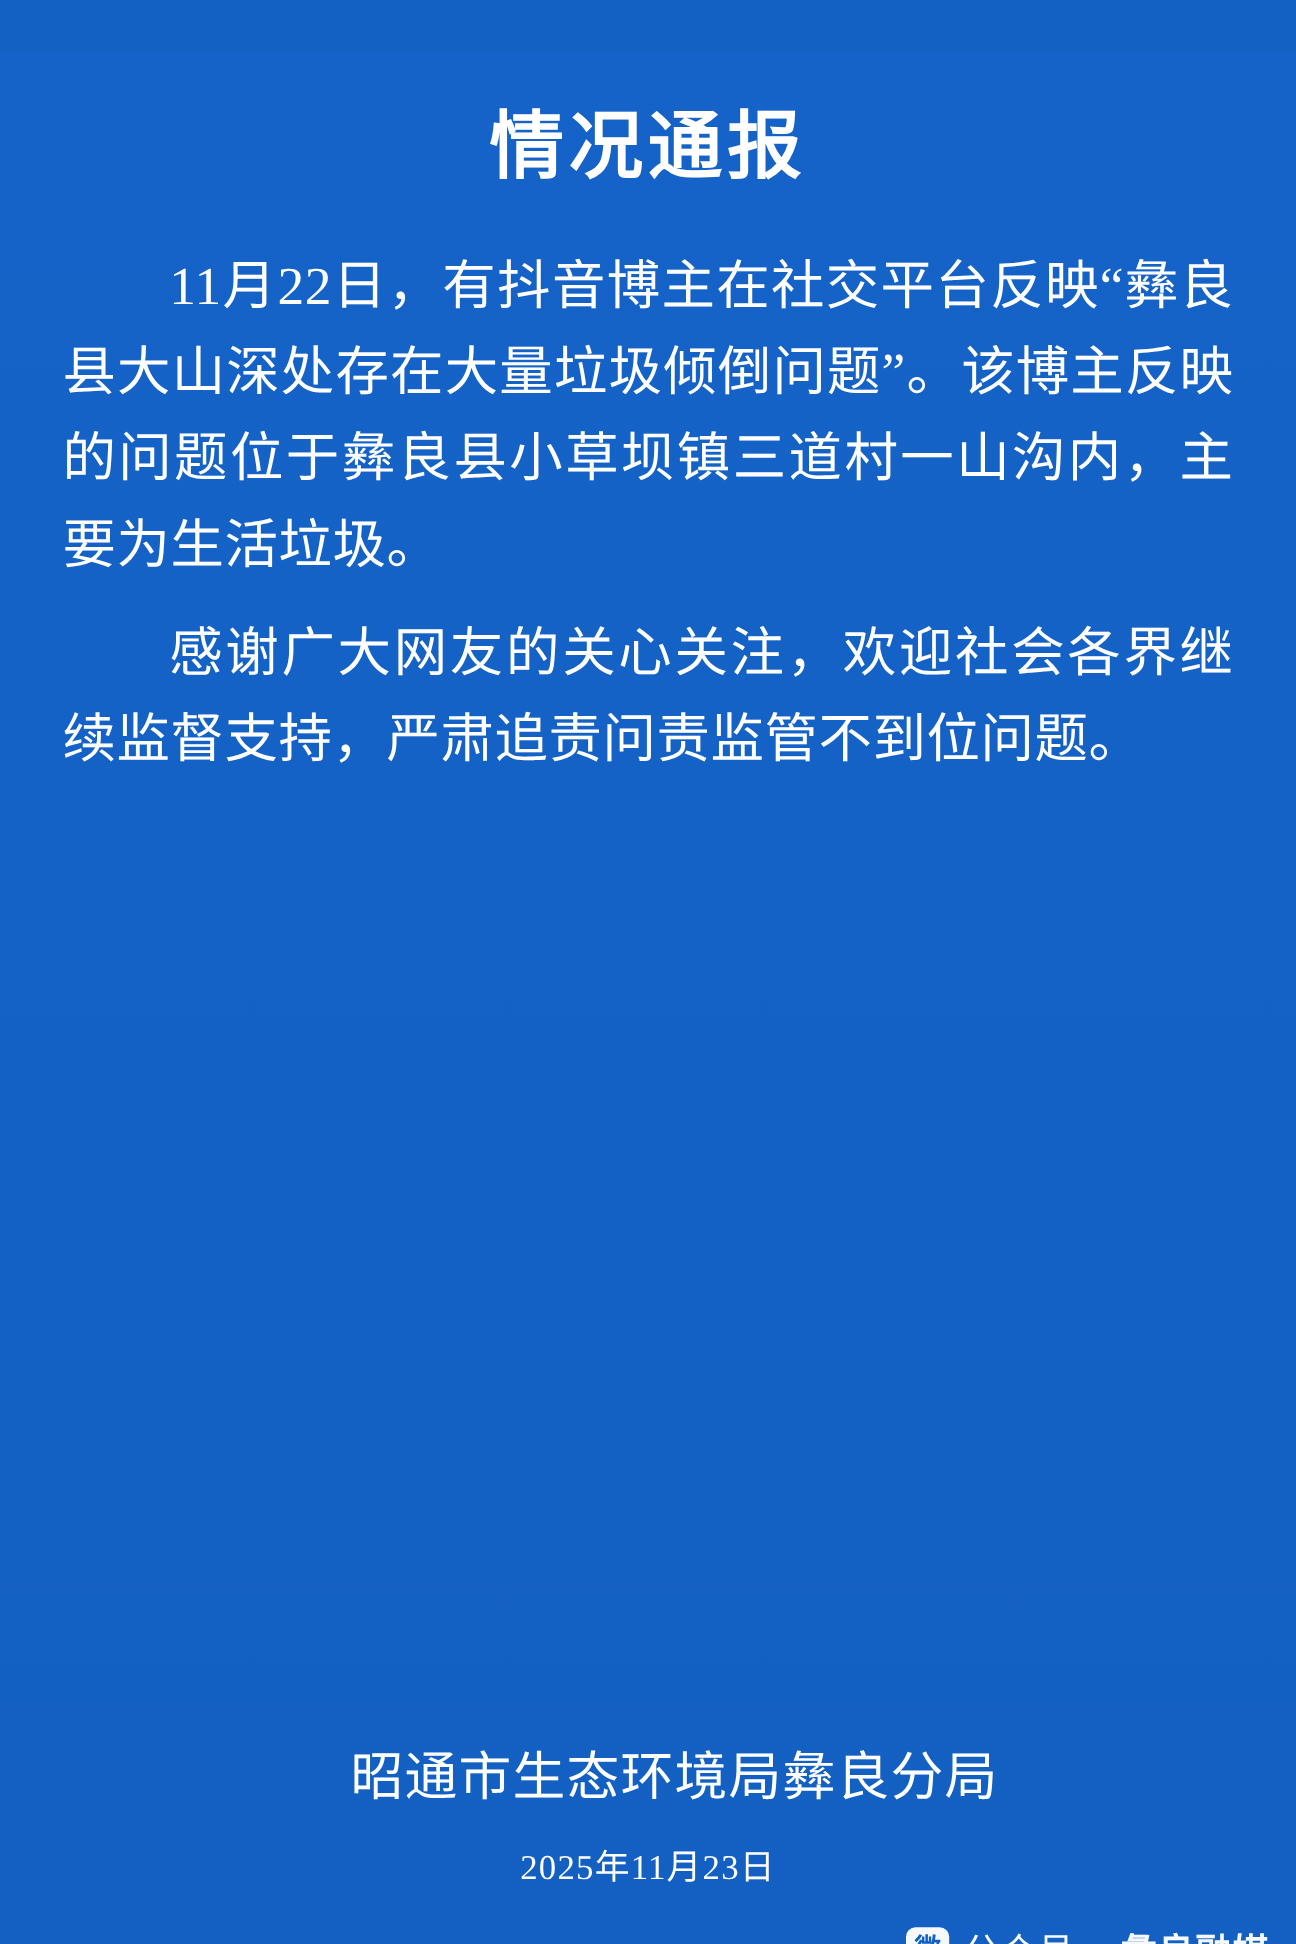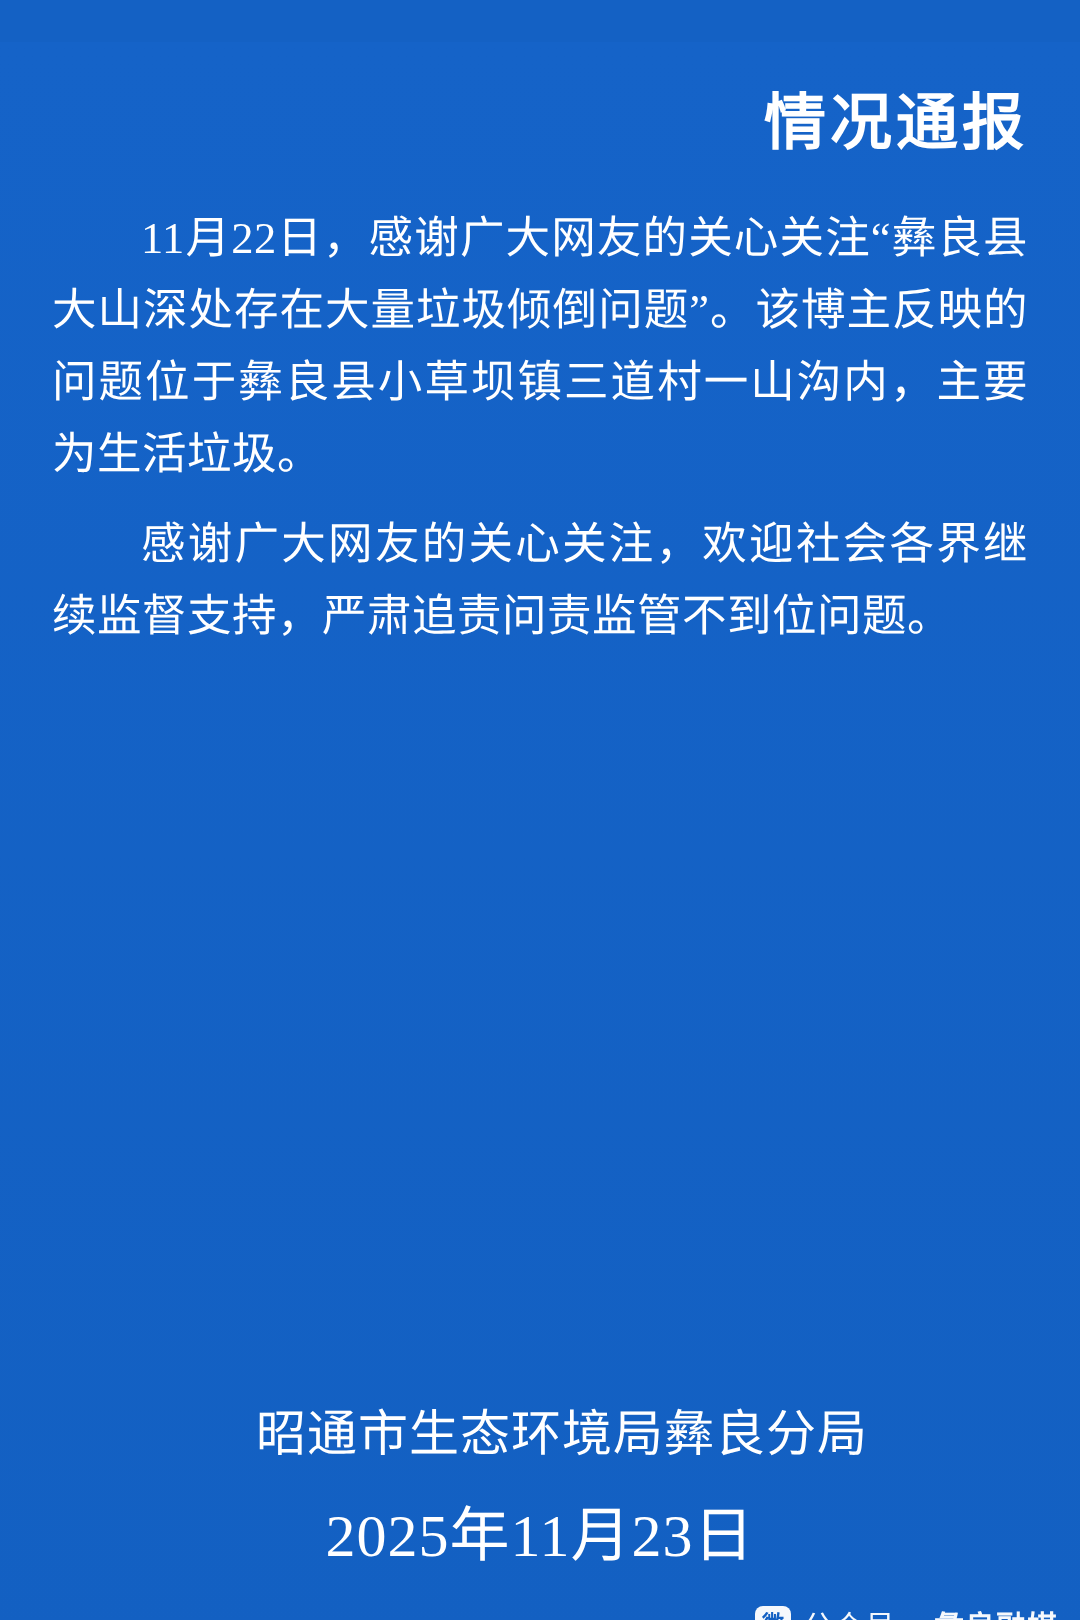"情况通报" .doc-title { text-align: right -> center }
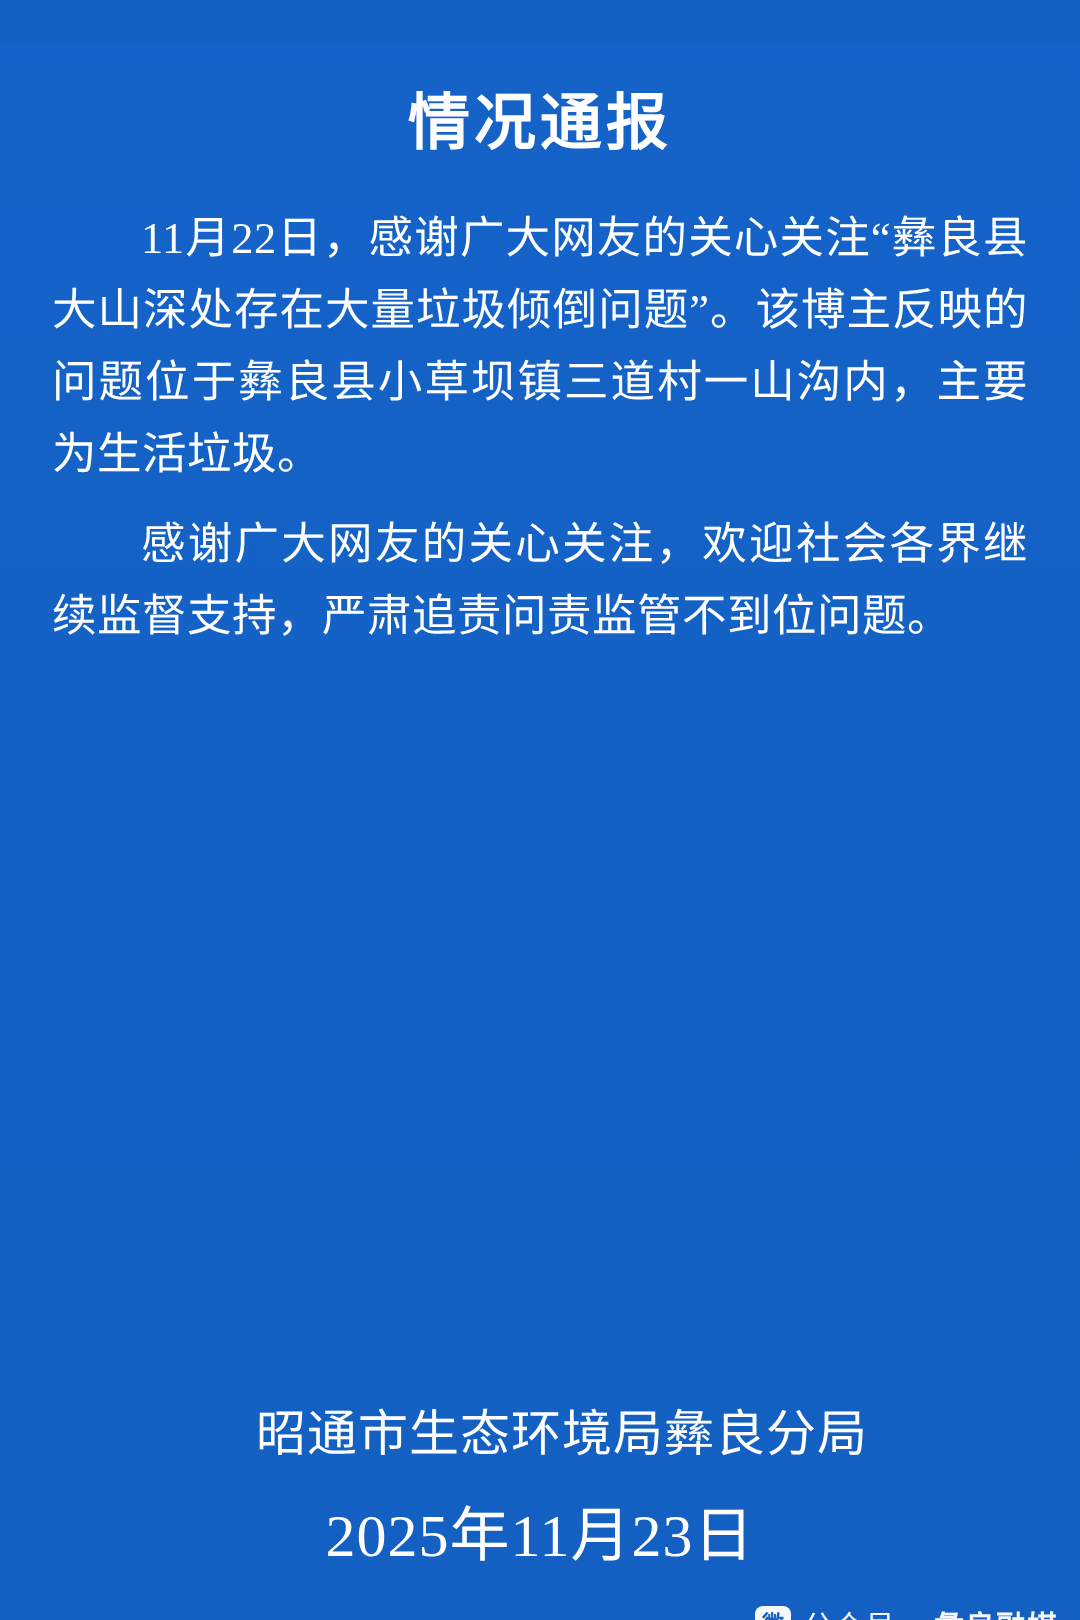"11月22日，感谢广大网友的关心关注“彝良县大山深处存在大量垃圾倾倒问题”。该博" p.para { text: 感谢广大网友的关心关注 -> 有抖音博主在社交平台反映 }
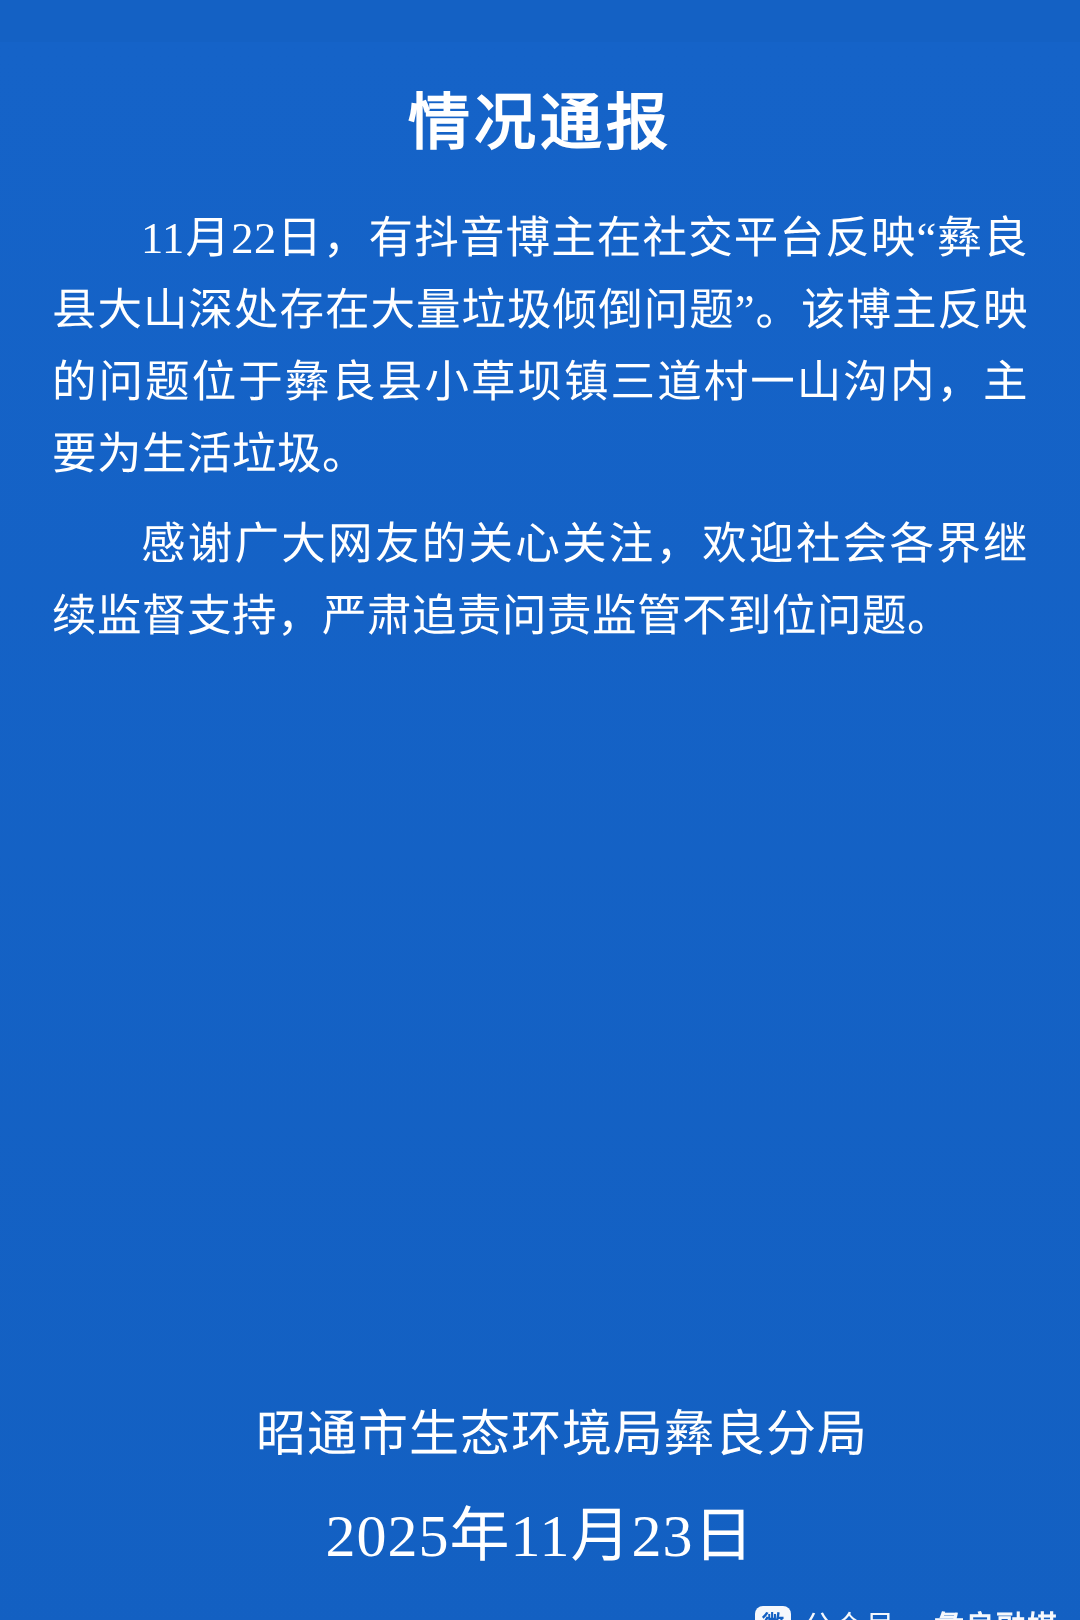"昭通市生态环境局彝良分局" .sign-org { font-size: 50px -> 44px }
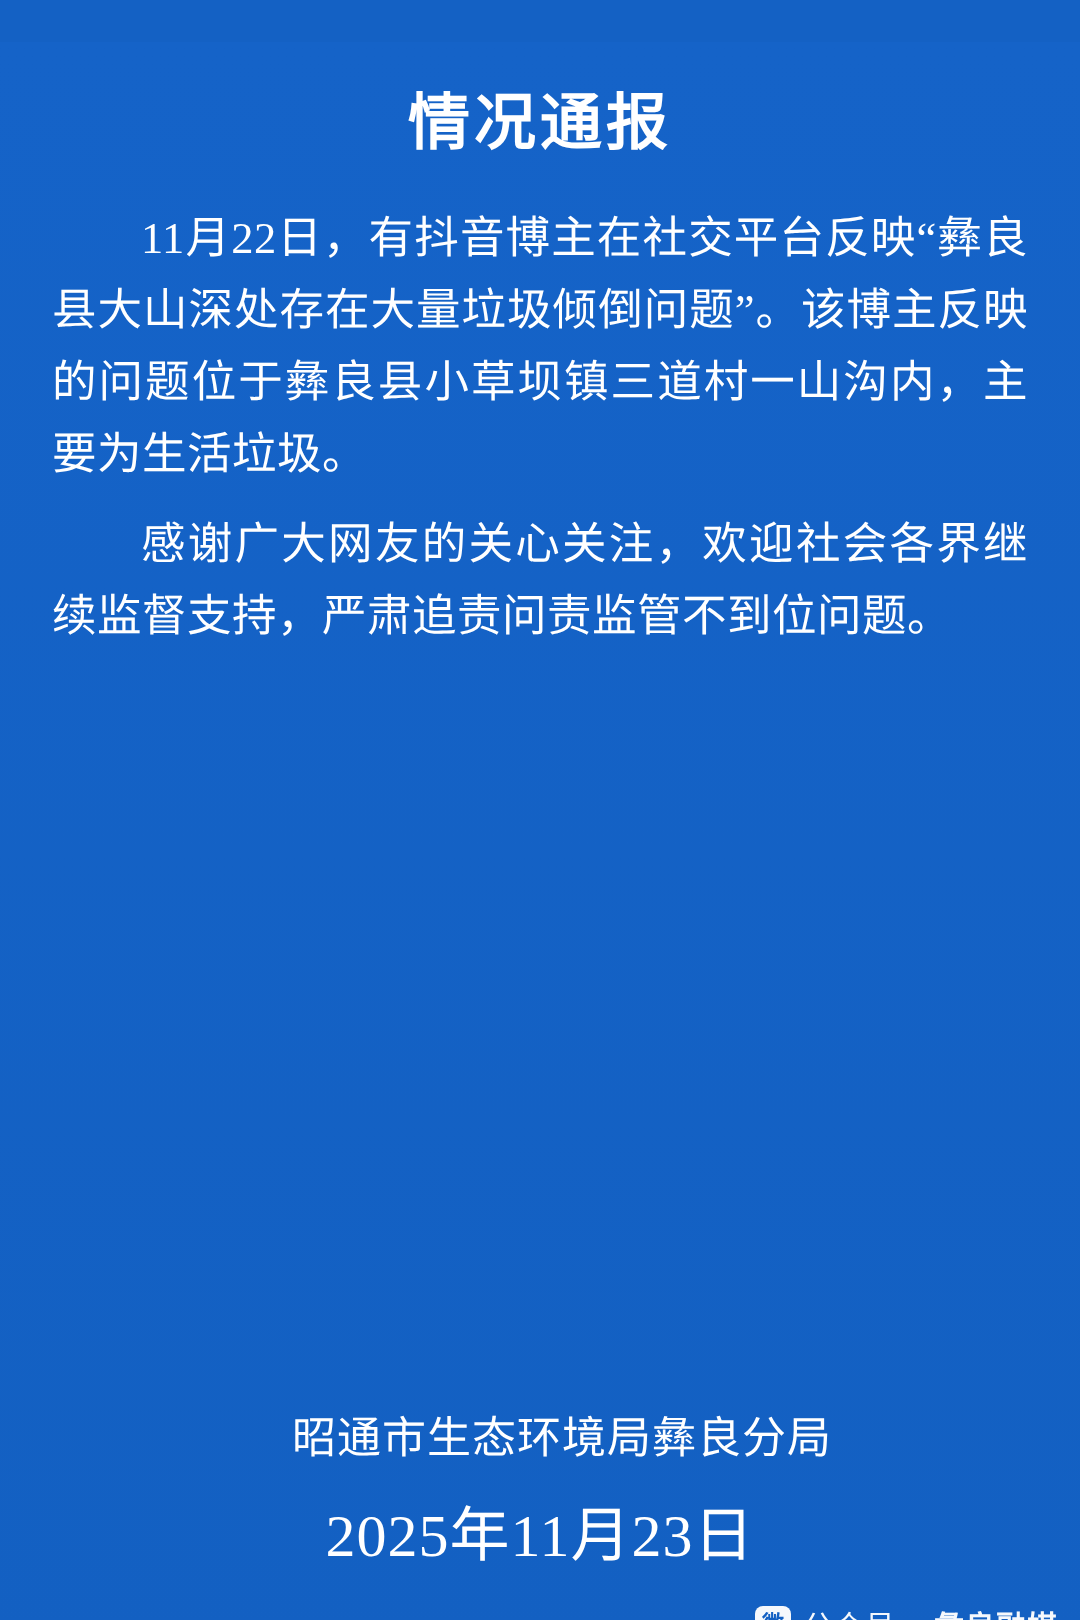"2025年11月23日" .sign-date { font-size: 60px -> 29px }
